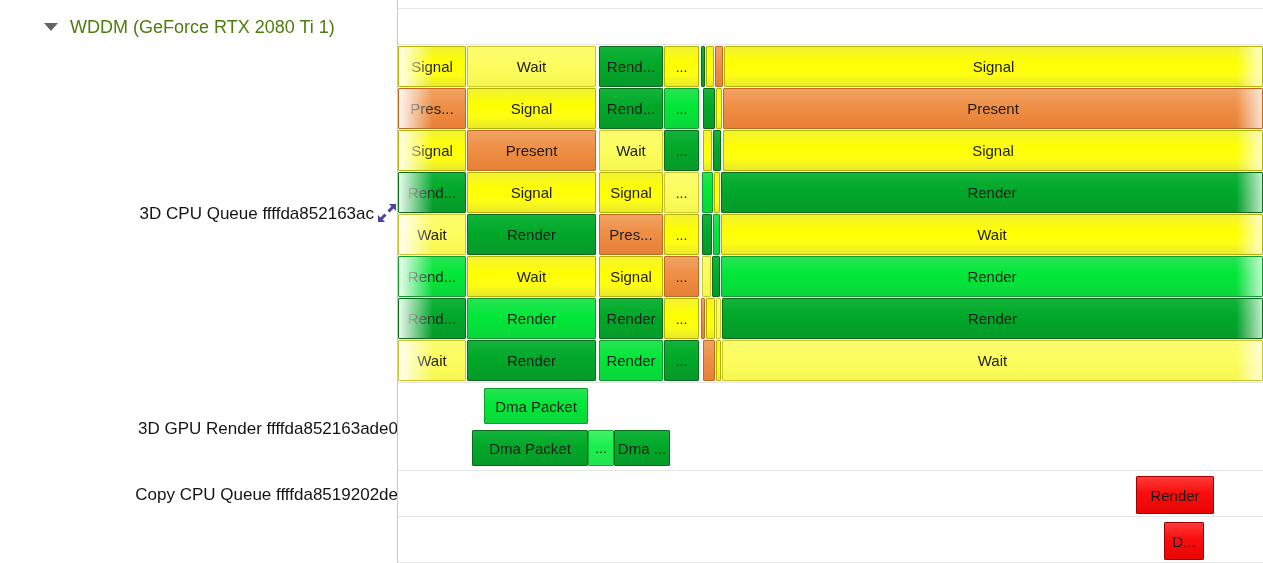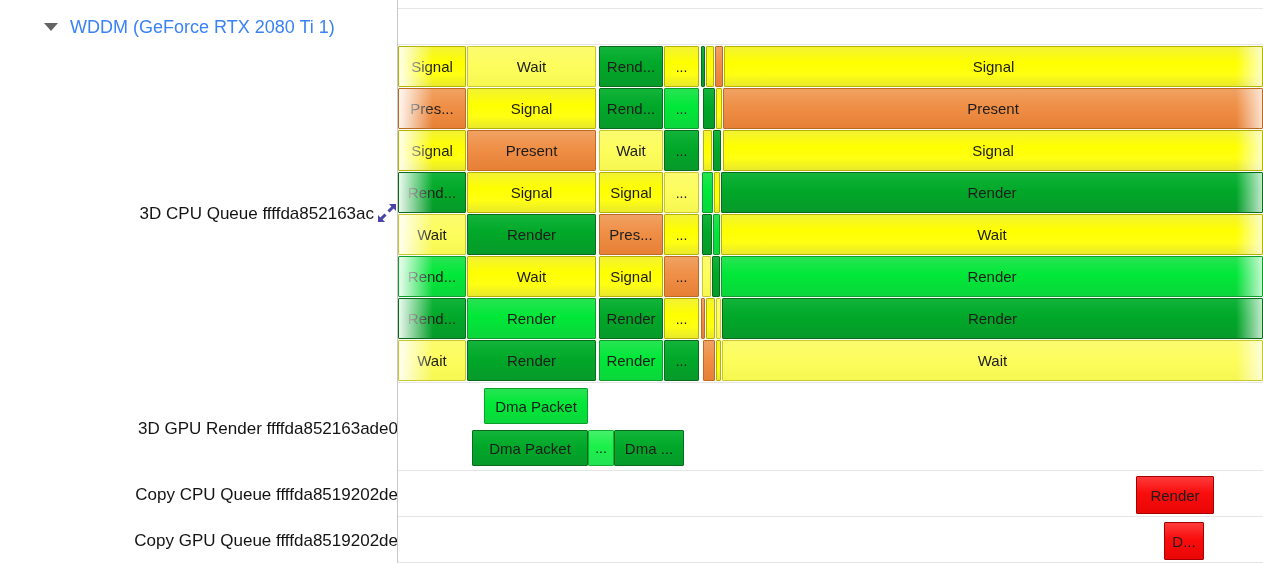"WDDM (GeForce RTX 2080 Ti" .group-title { color: #3b82f6 -> #4d7c0f }
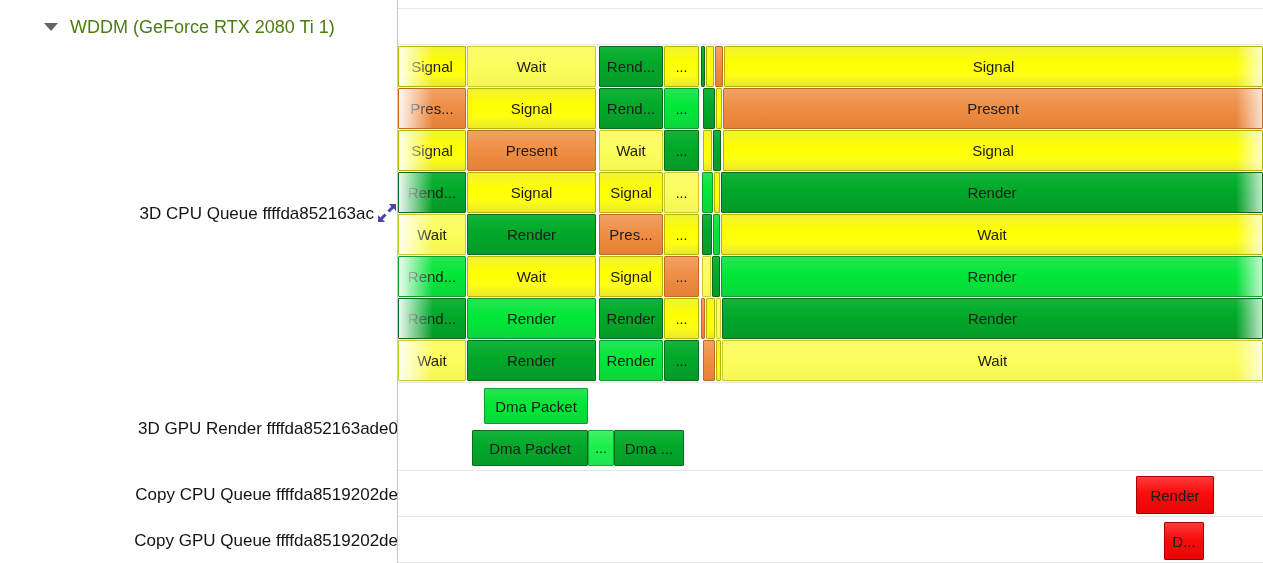"Dma ..." div.seg { width: 70px -> 56px }
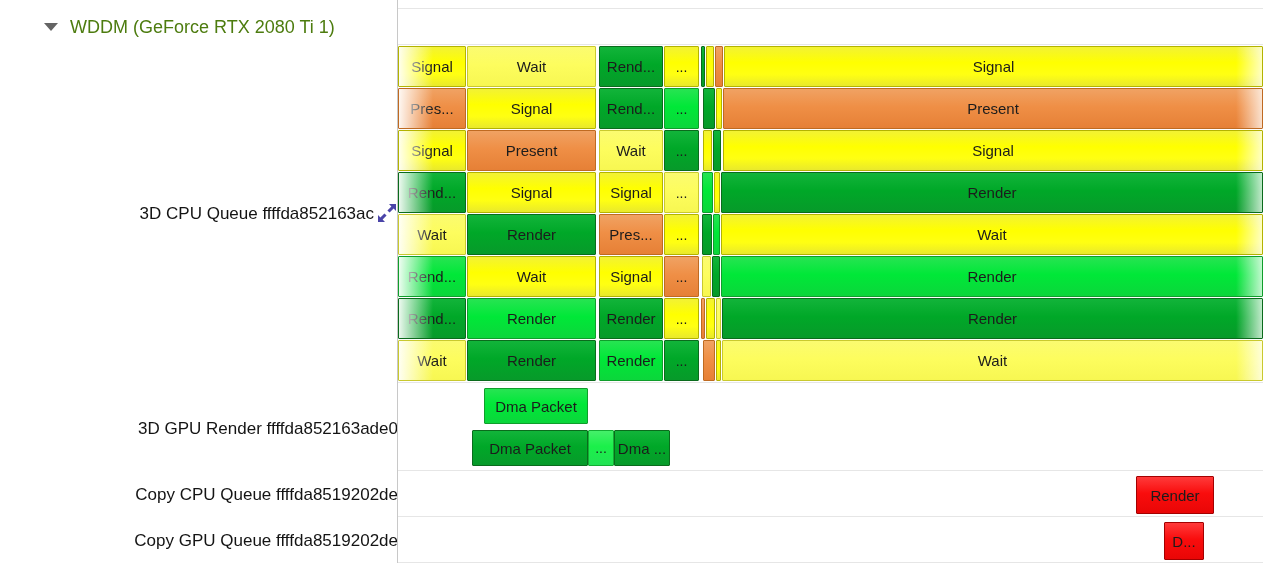"Copy GPU Queue ffffda8519202de" div.row-label { html: <div> <span>Copy GPU Queue ffffda8519202de</span> </div> -> none }
